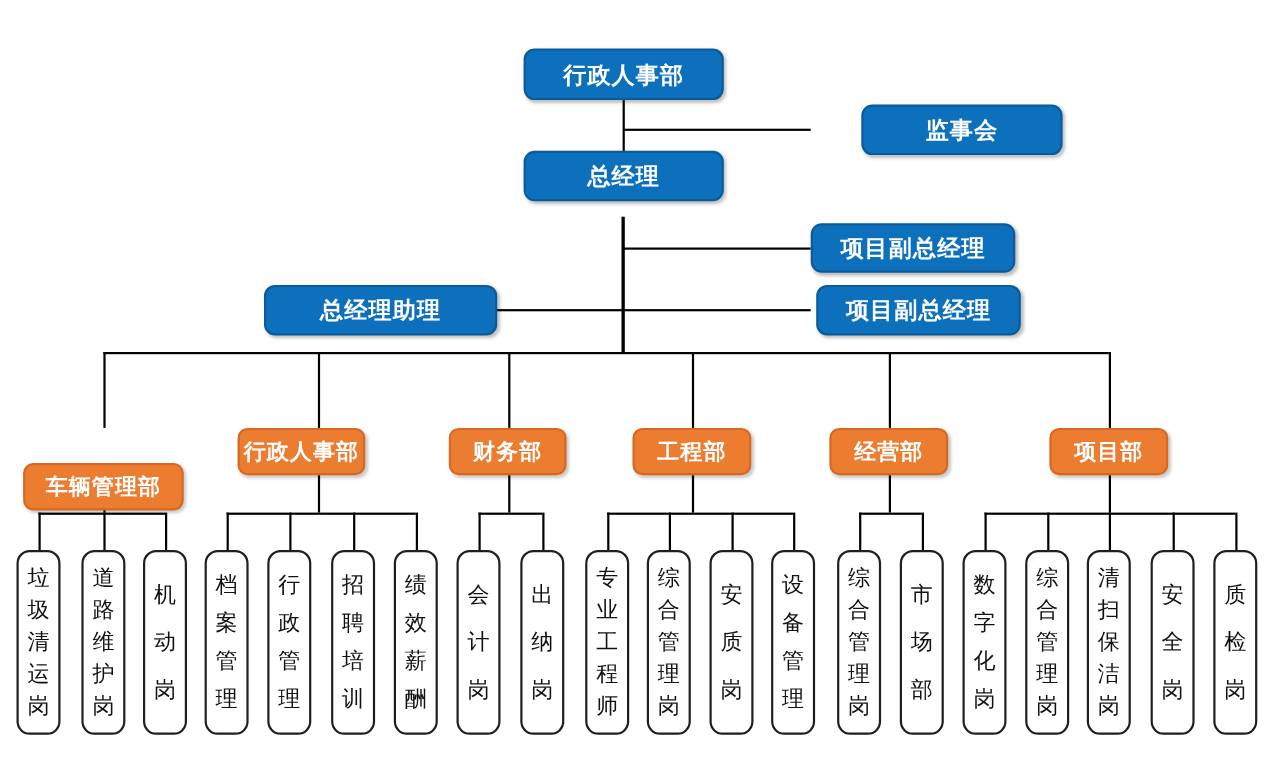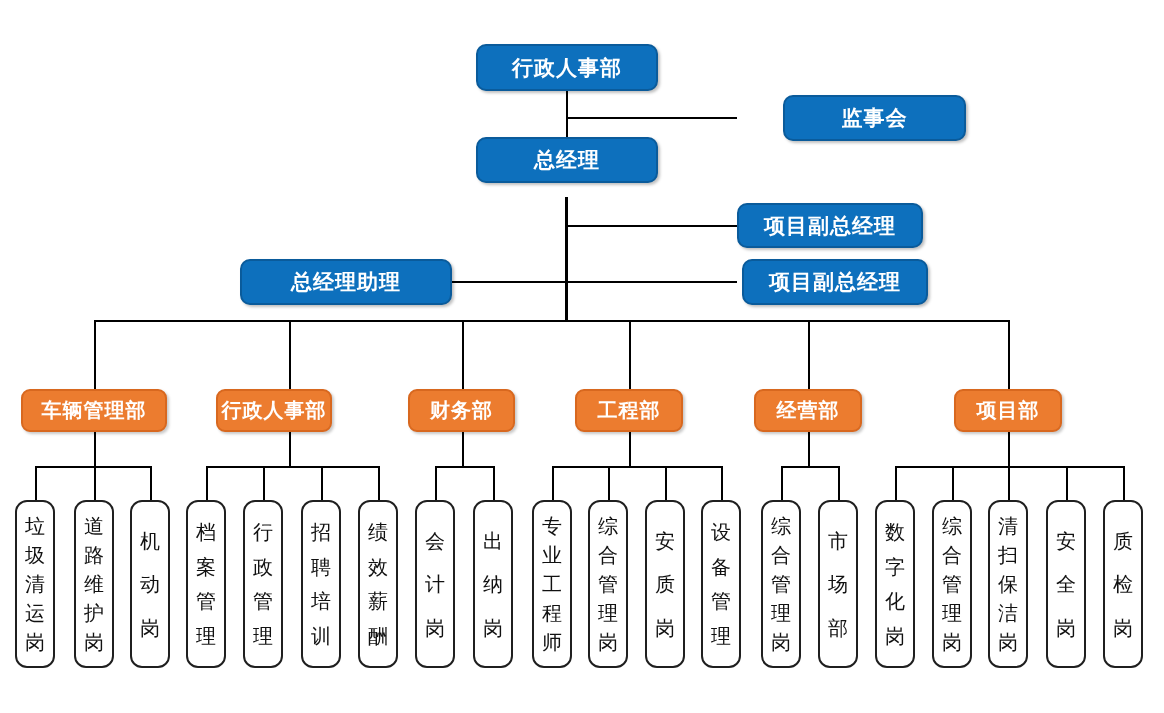"车辆管理部" div.dept { margin-top: none -> 32px }
